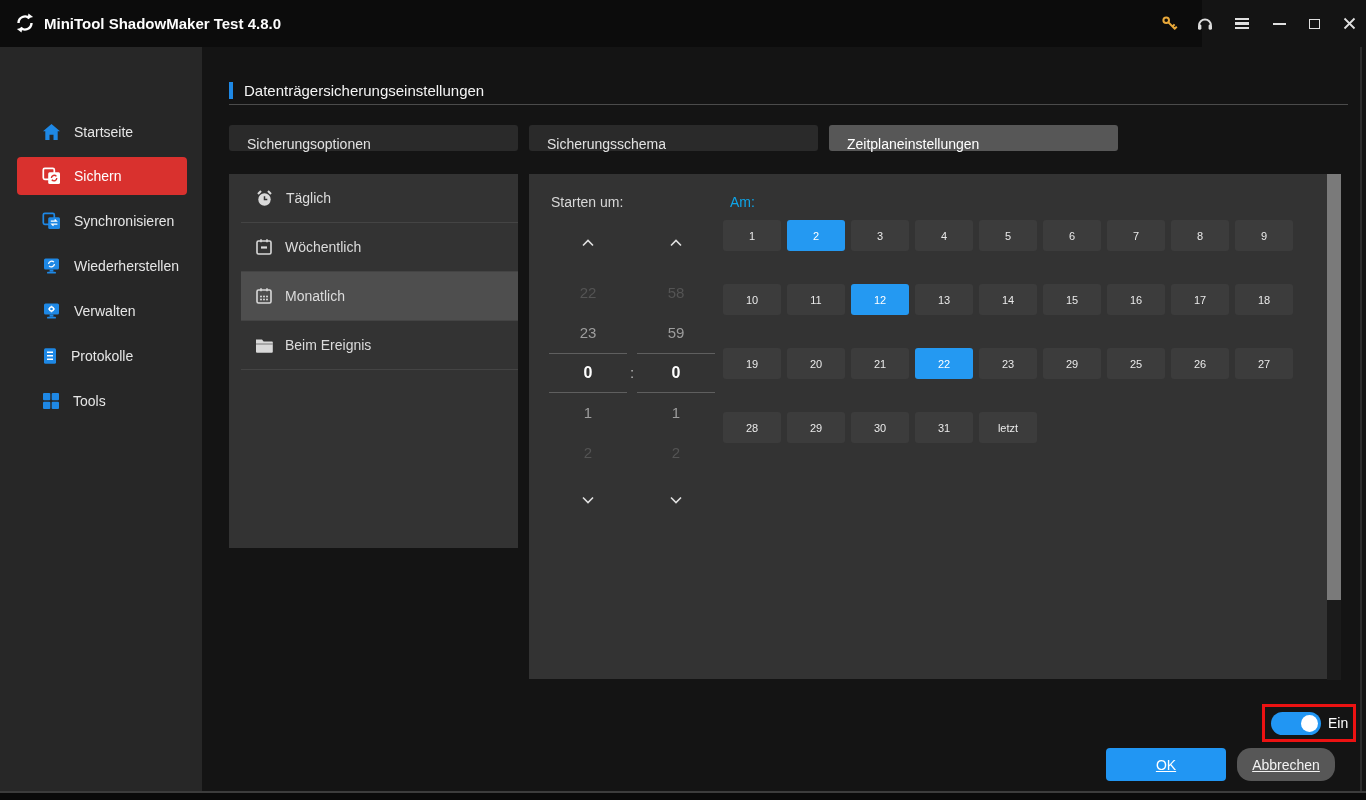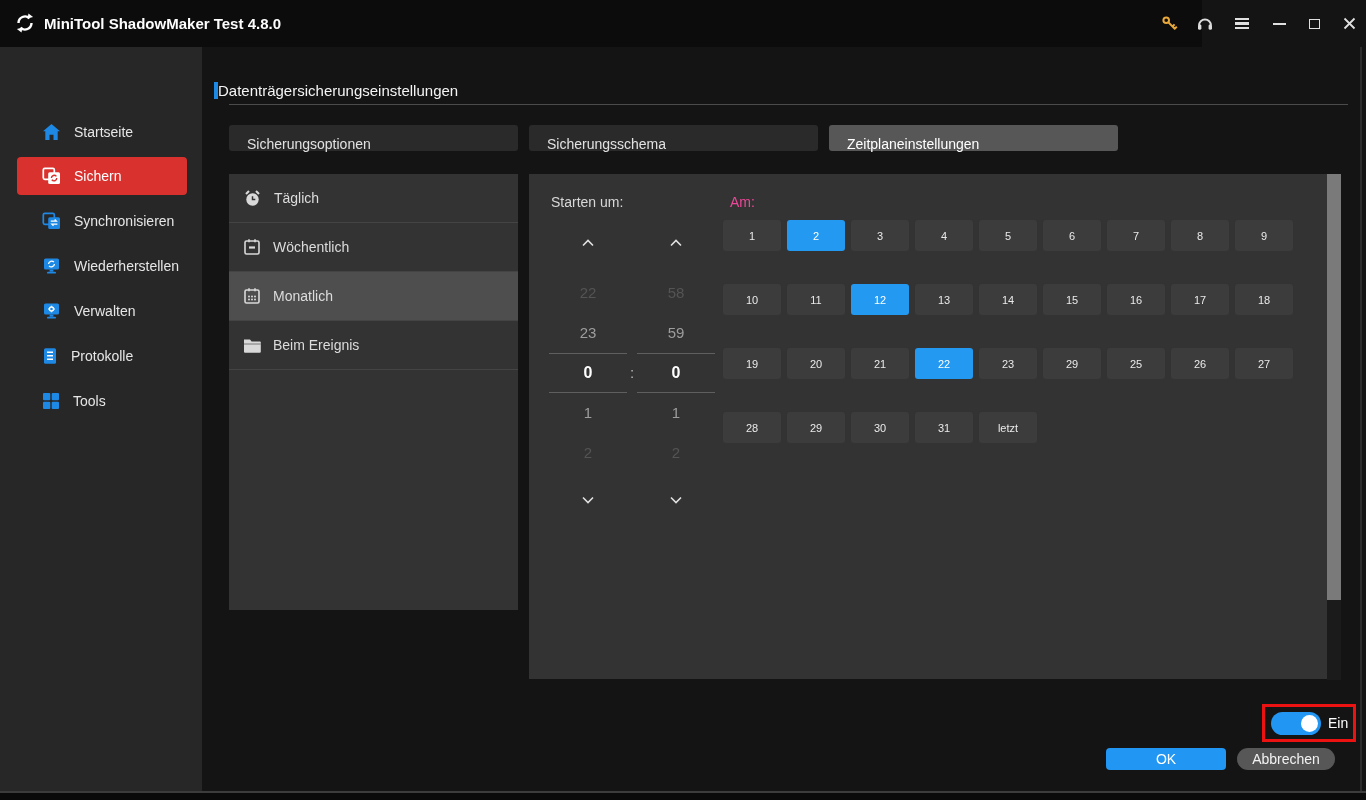"Datenträgersicherungseinstellungen" .page-heading { gap: none -> 11px; left: 214px -> 229px }
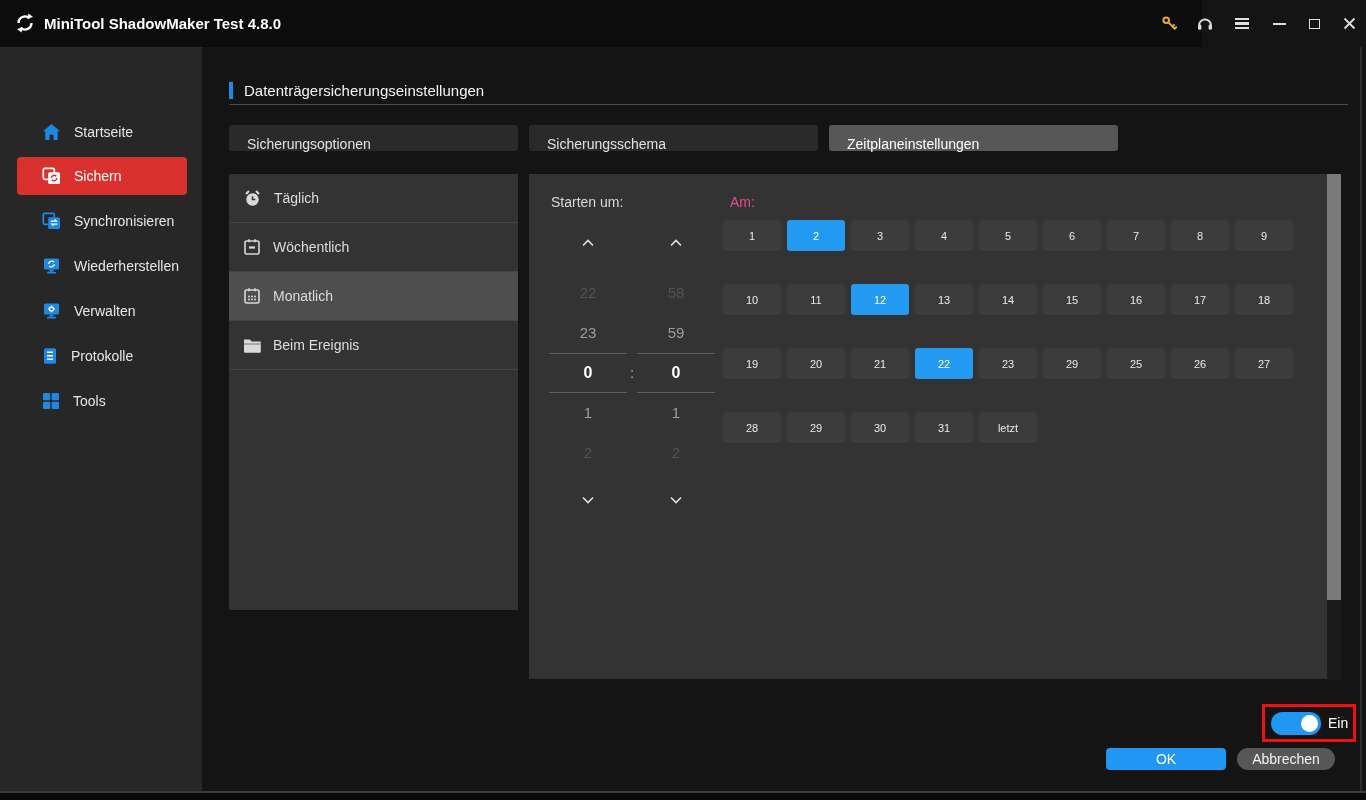"Täglich" .sched-panel { height: 436px -> 374px; padding-left: none -> 12px }
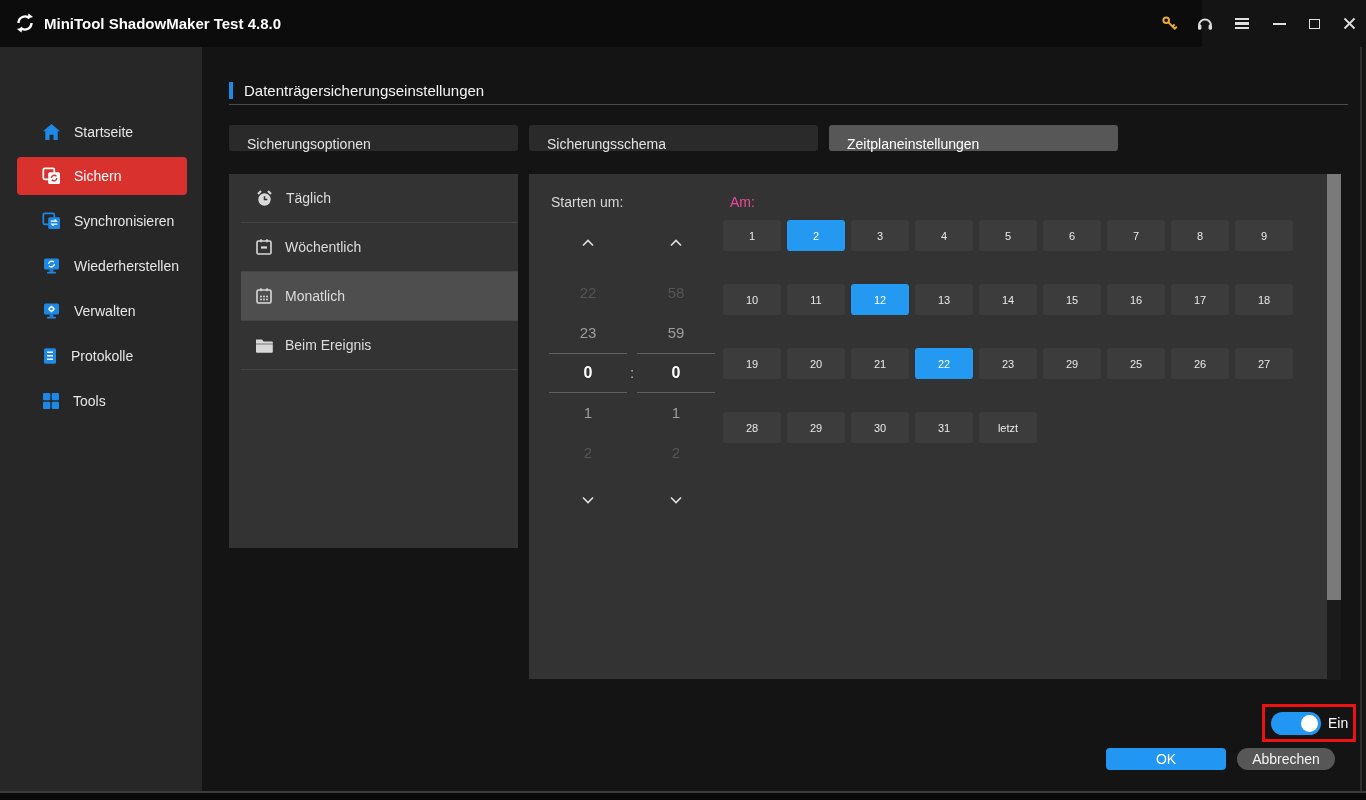"Am:" .am-label { color: #ec4899 -> #0ea5e9 }
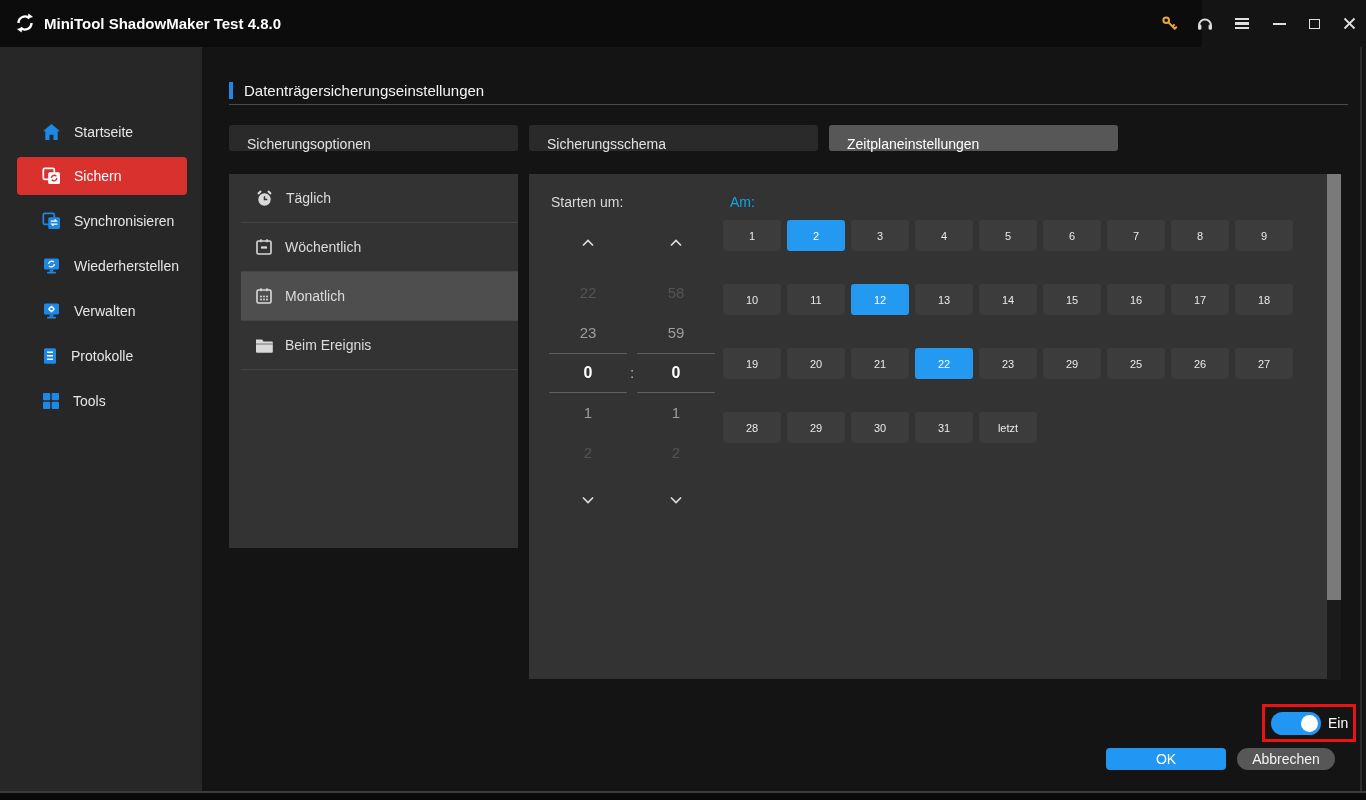"OK" .btn { height: 22px -> 33px; text-decoration: none -> underline }
